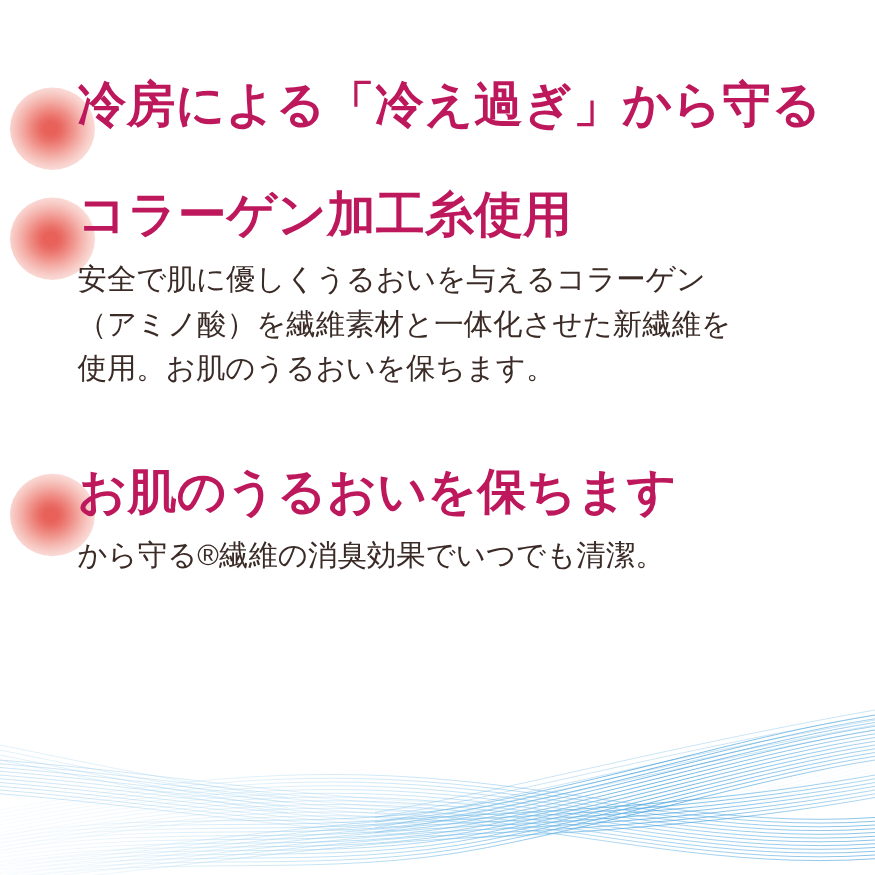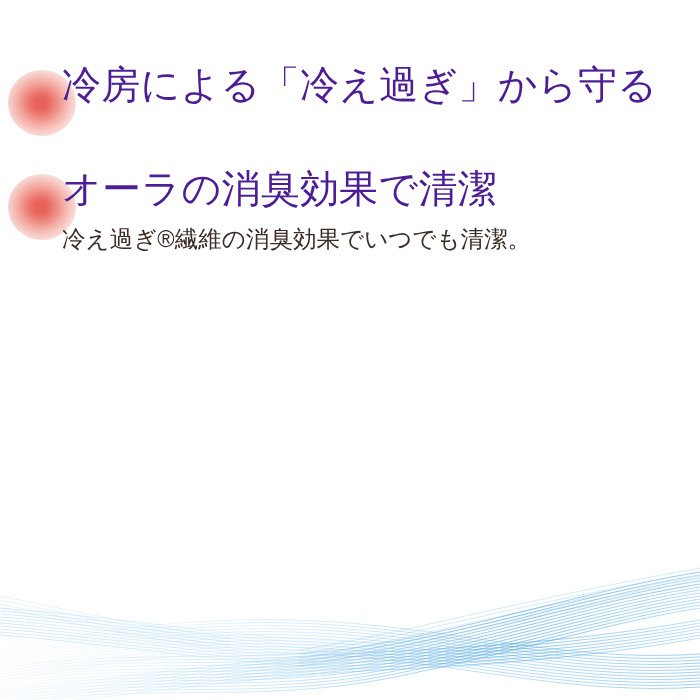"冷房による「冷え過ぎ」から守る" .feature-heading { color: #4c1d95 -> #be185d; font-weight: 400 -> 700 }
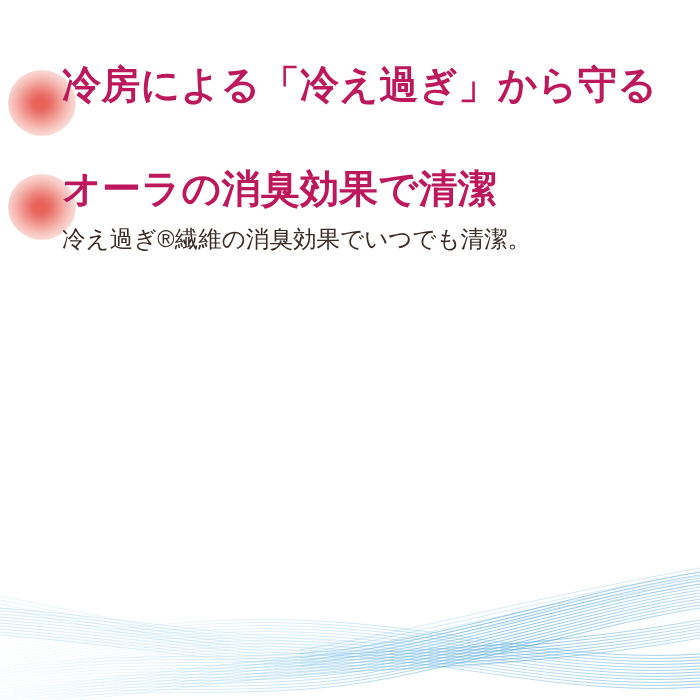"コラーゲン加工糸使用" div.feature-block { html: none -> <div> <span></span> <h2>コラーゲン加工糸使用</h2> <p> <span>安全で肌に優しくうるおいを与えるコラーゲン</span> <span>（アミノ酸）を繊維素材と一体化させた新繊維を</span> <span>使用。お肌のうるおいを保ちます。</span> </p> </div> }
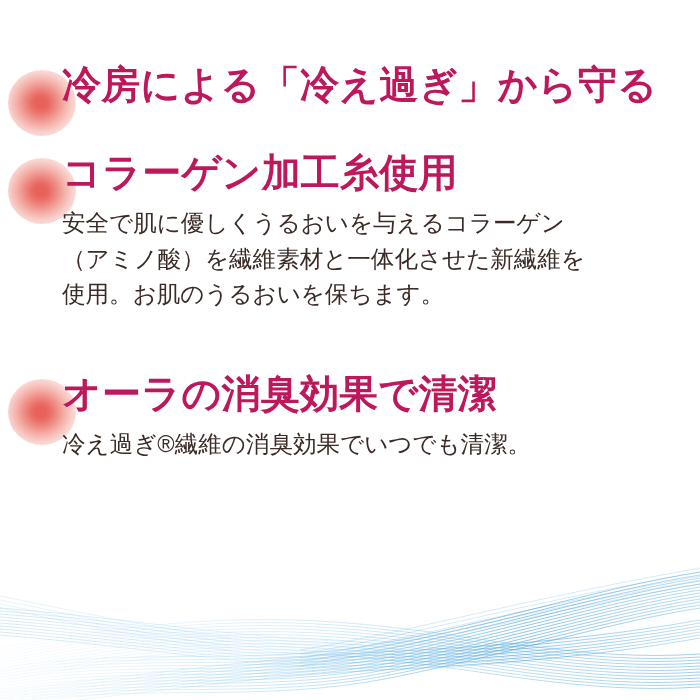"オーラの消臭効果で清潔" h2.feature-heading { text: オーラの消臭効果で清潔 -> お肌のうるおいを保ちます }
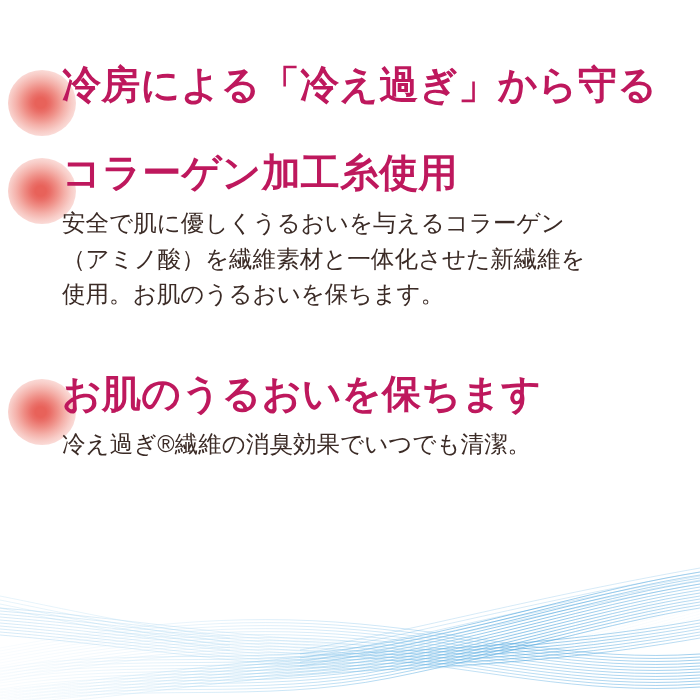"冷え過ぎ®繊維の消臭効果でいつでも清潔。" span.line { text: 冷え過ぎ -> から守る }
